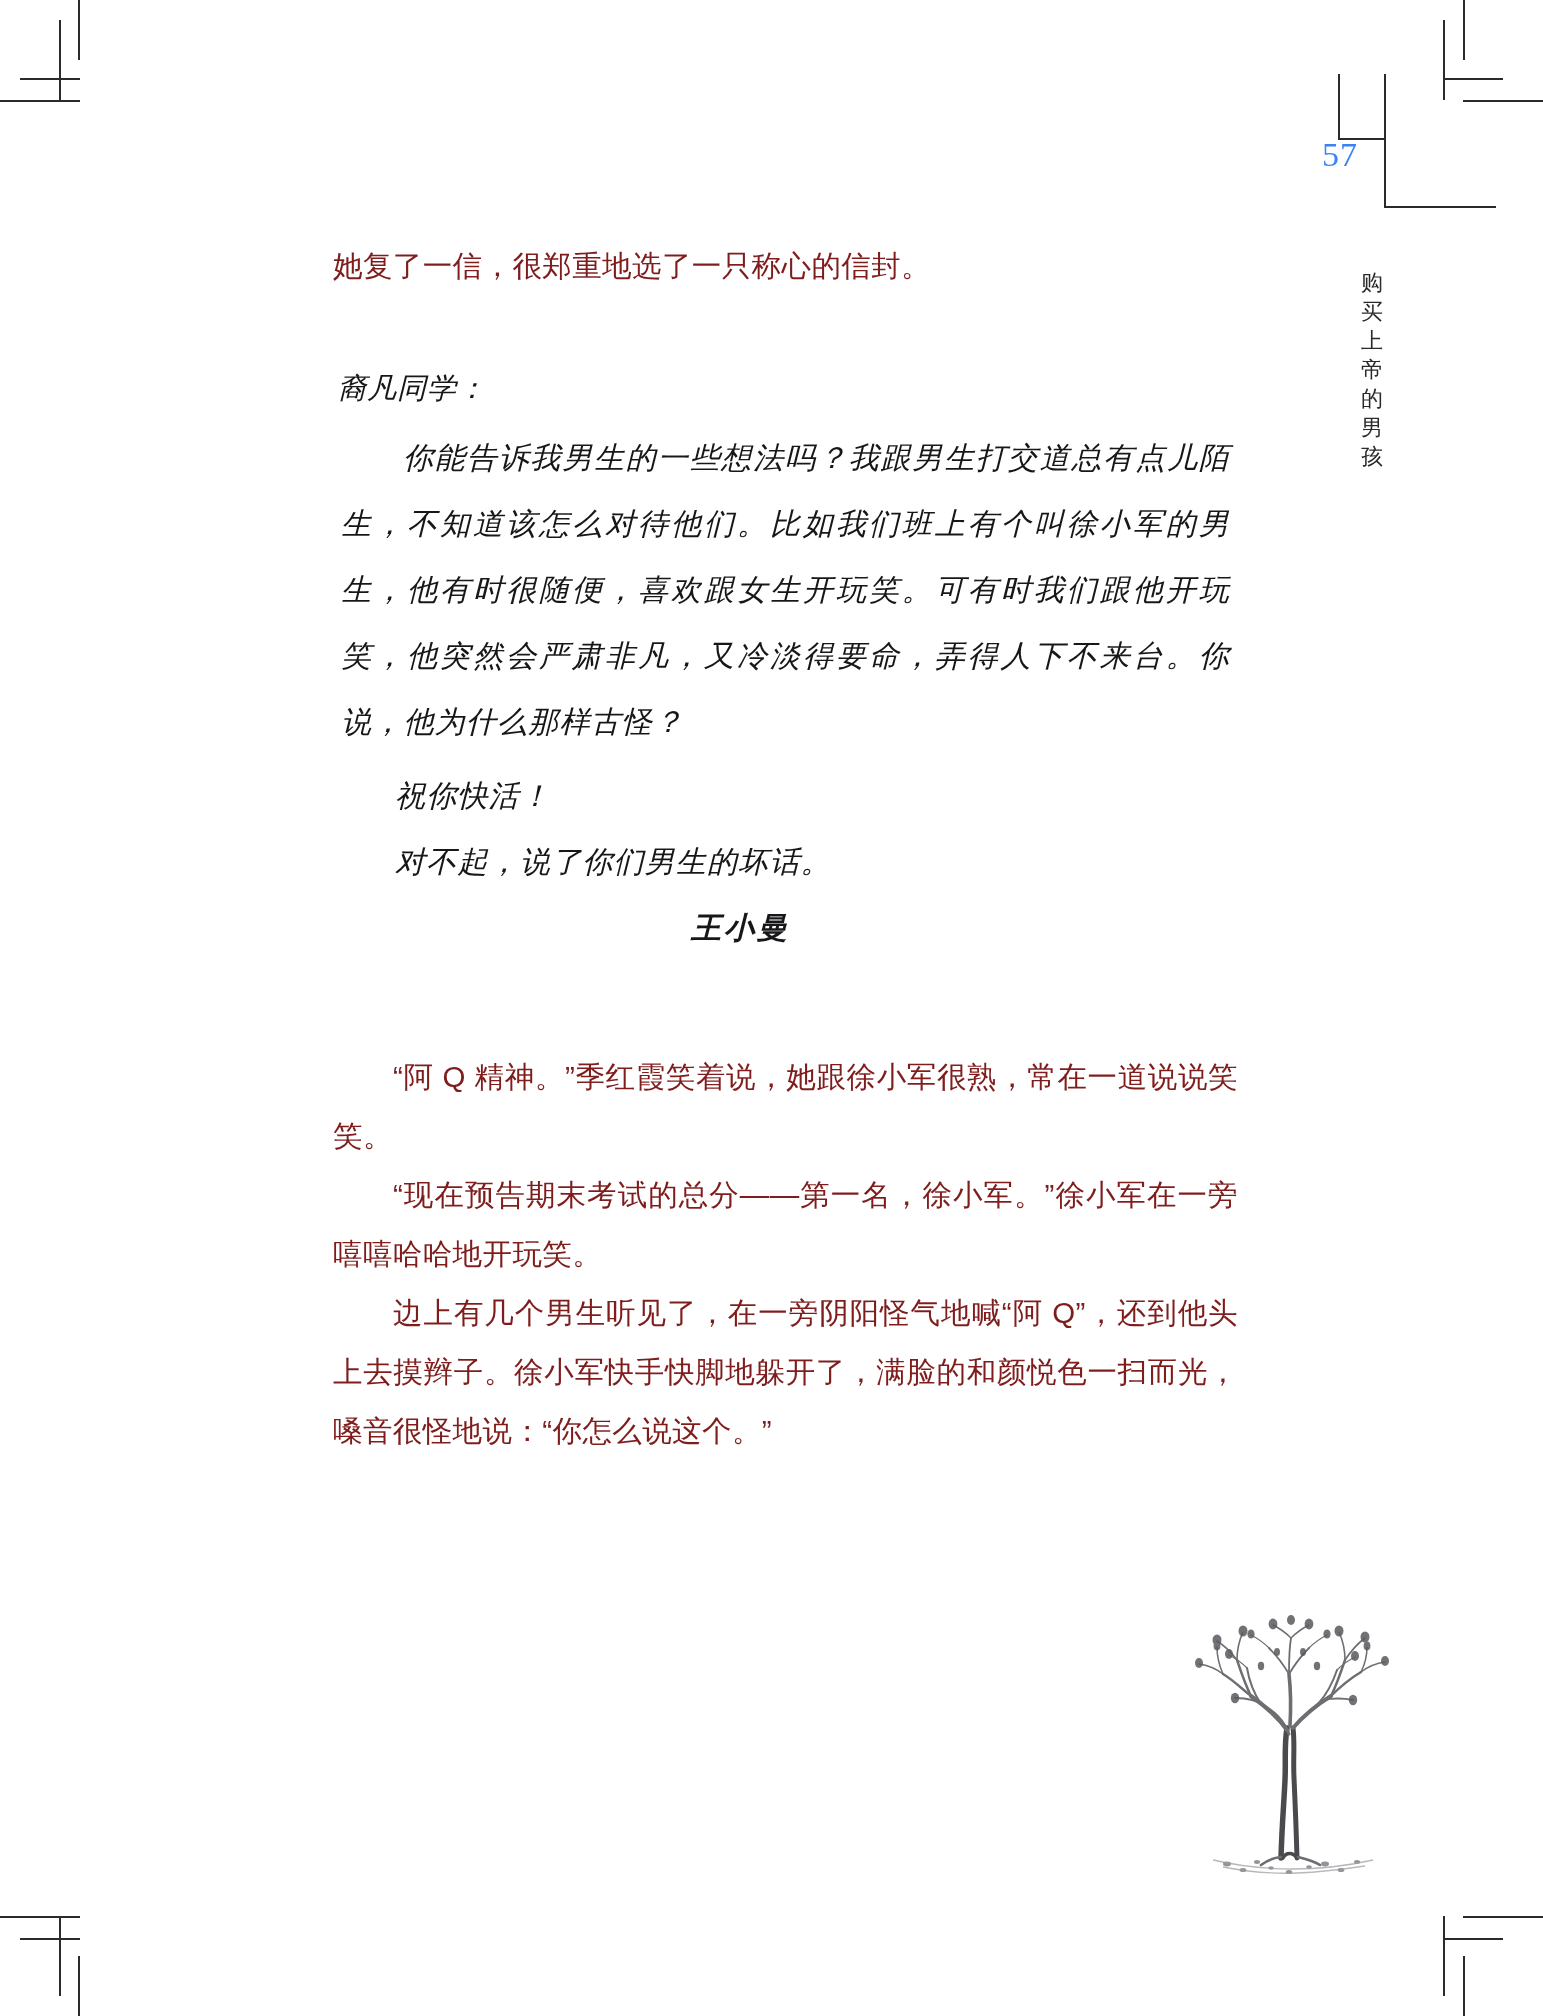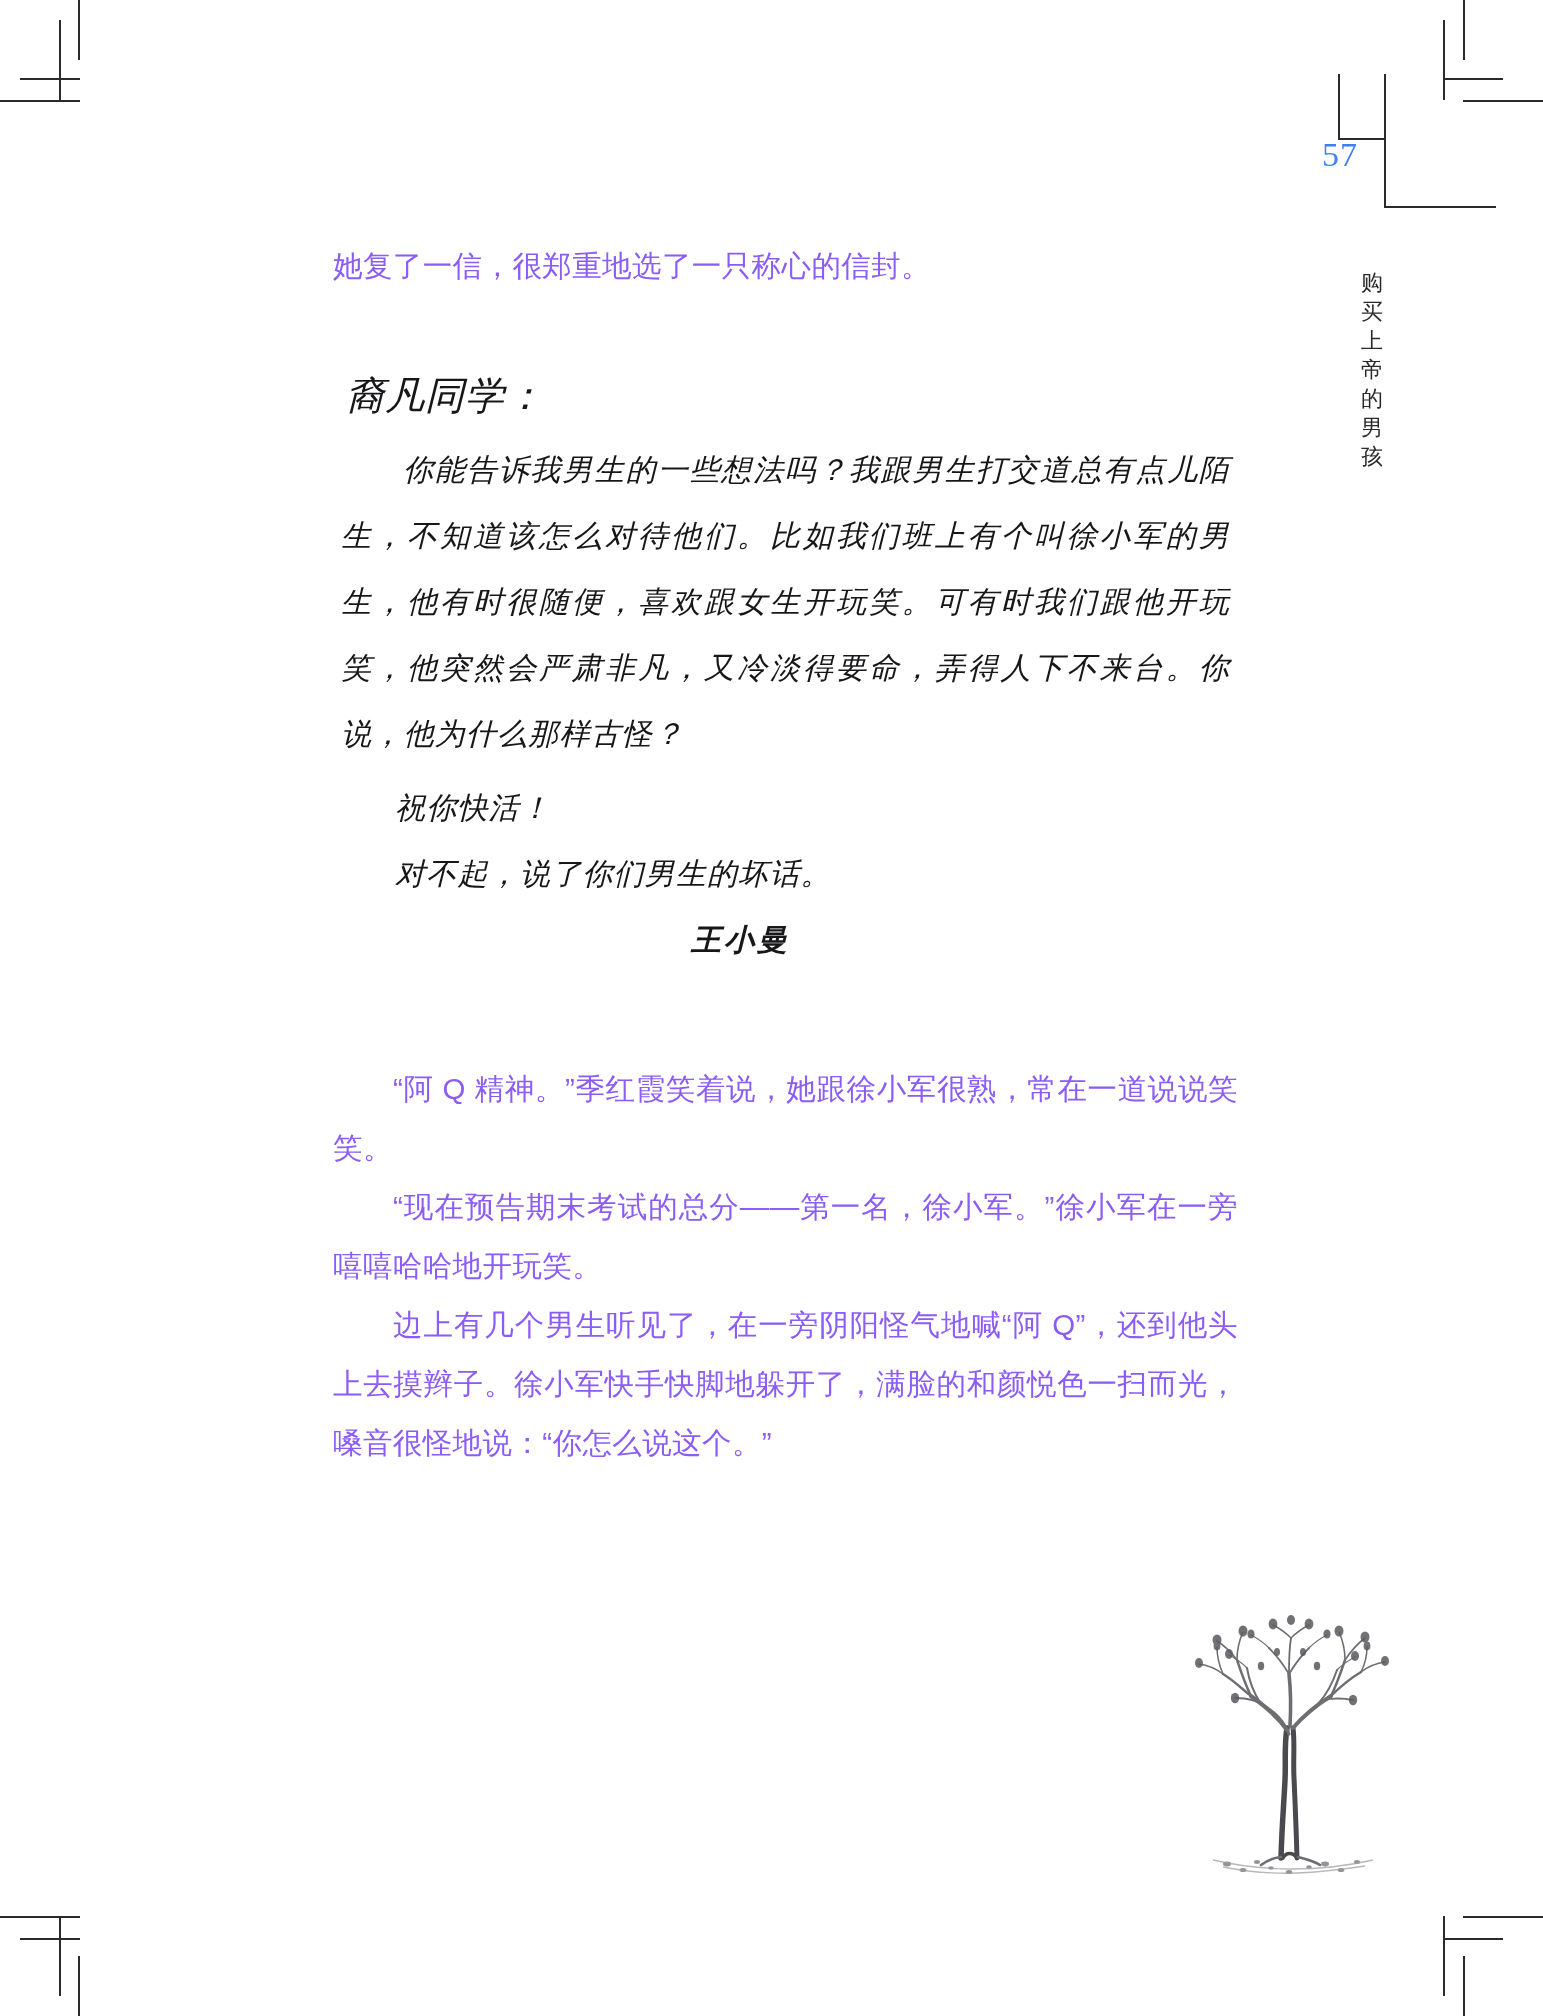"她复了一信，很郑重地选了一只称心的信封。" .body-para { color: #8b5cf6 -> #7f1d1d }
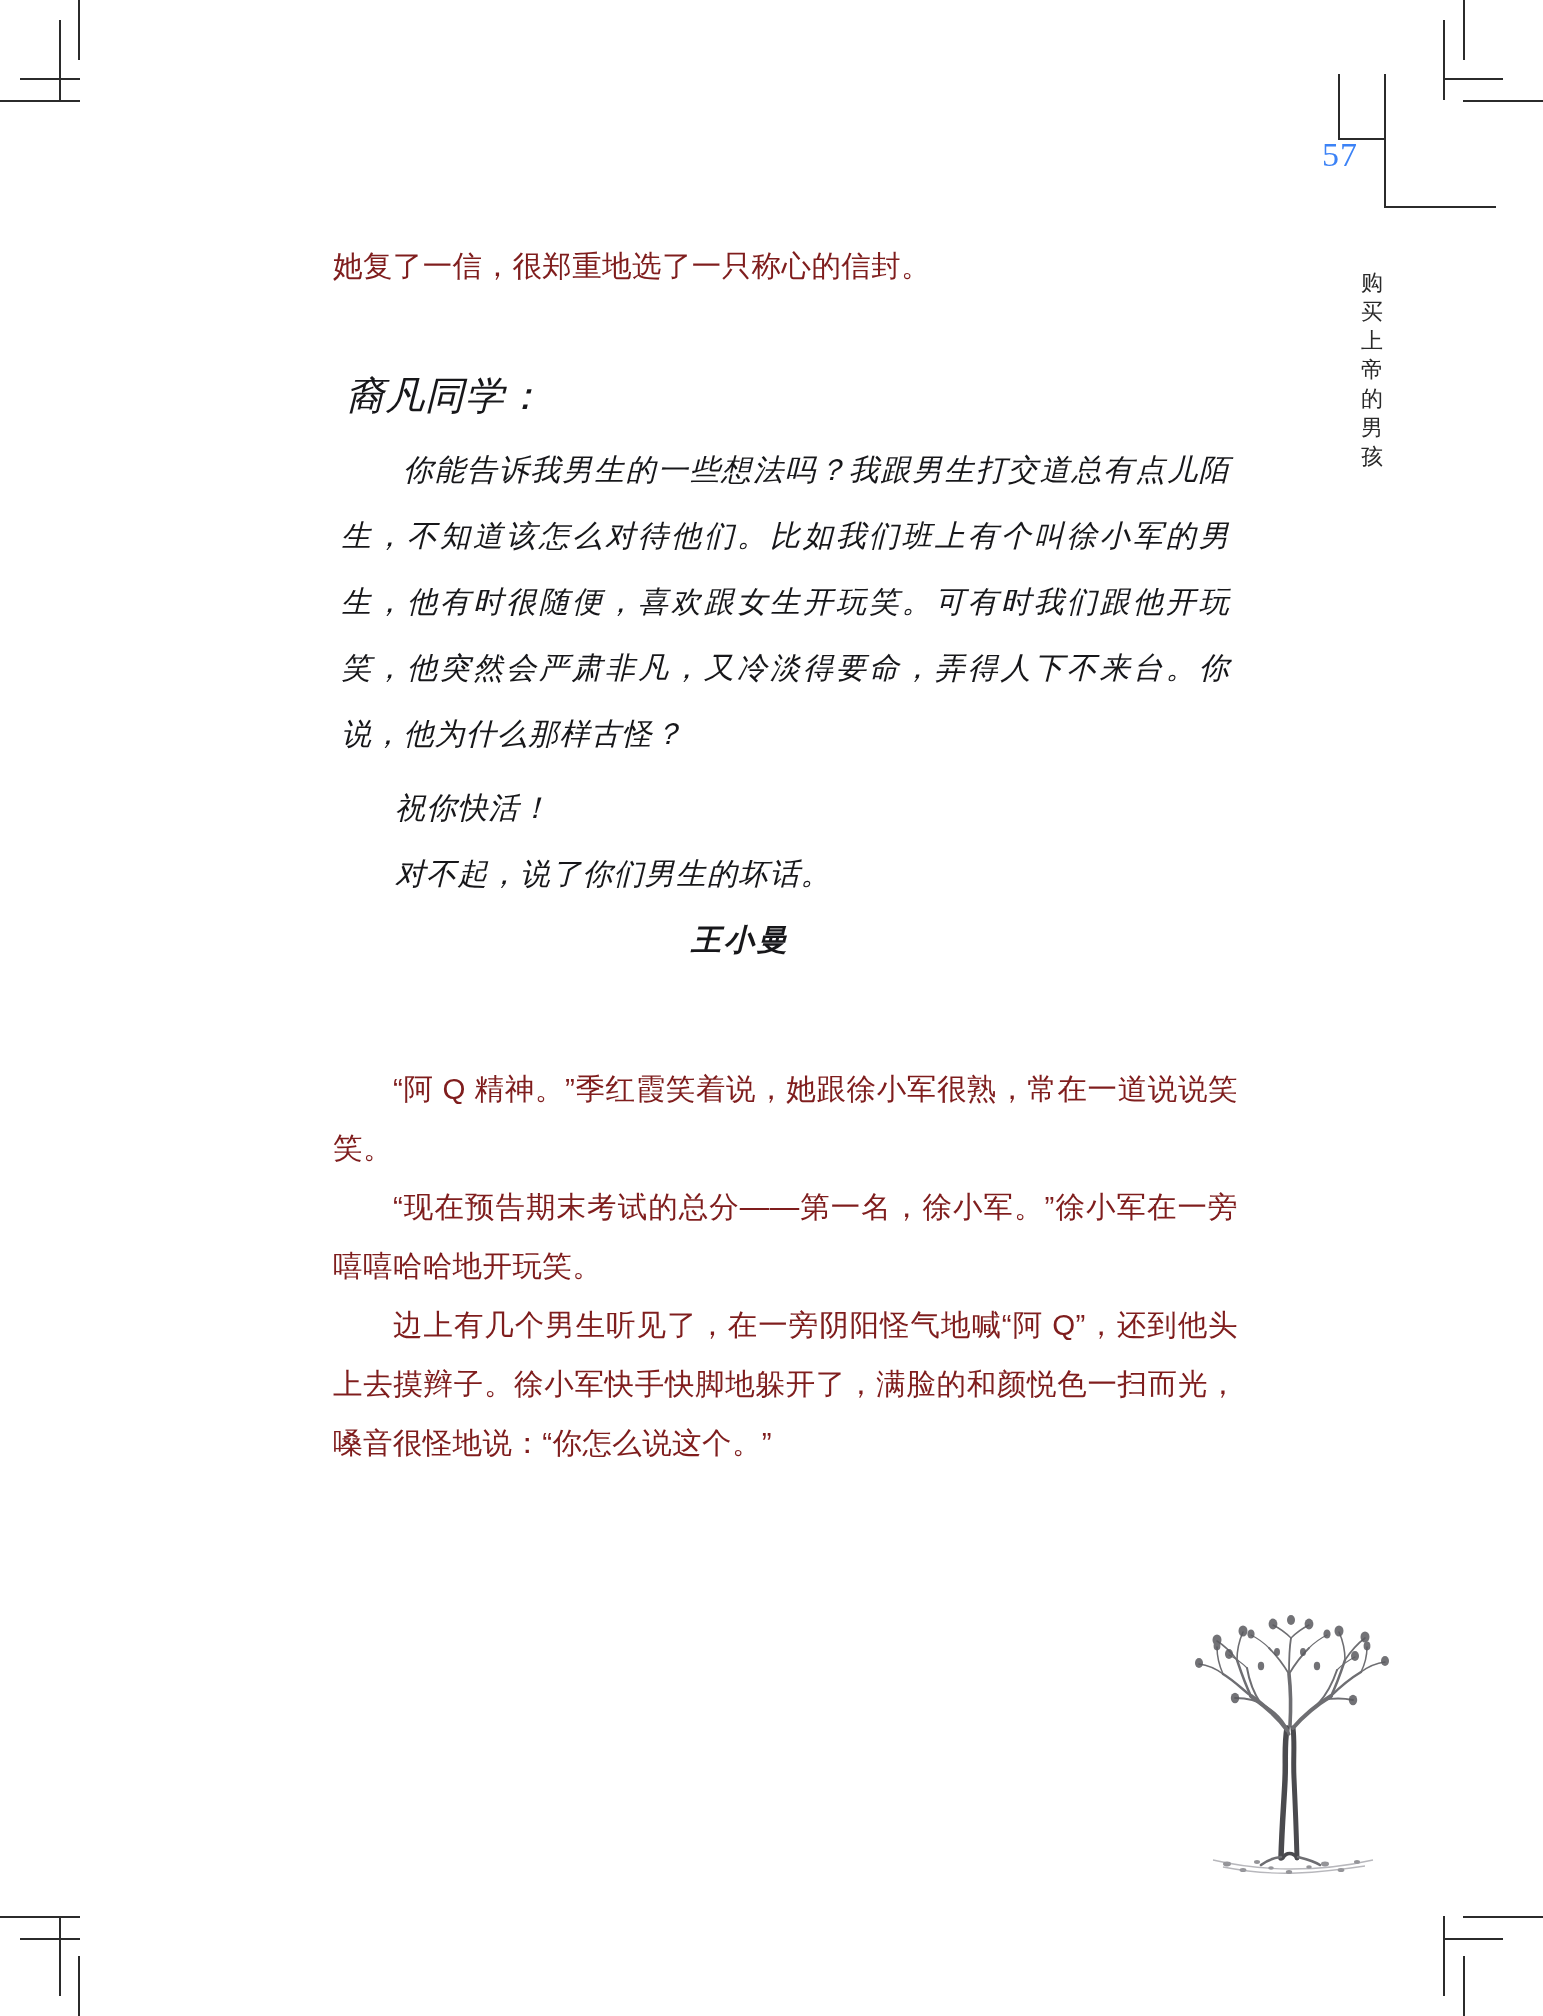"裔凡同学：" .letter-salutation { font-size: 39px -> 29px; margin: 12px -> 4px }
